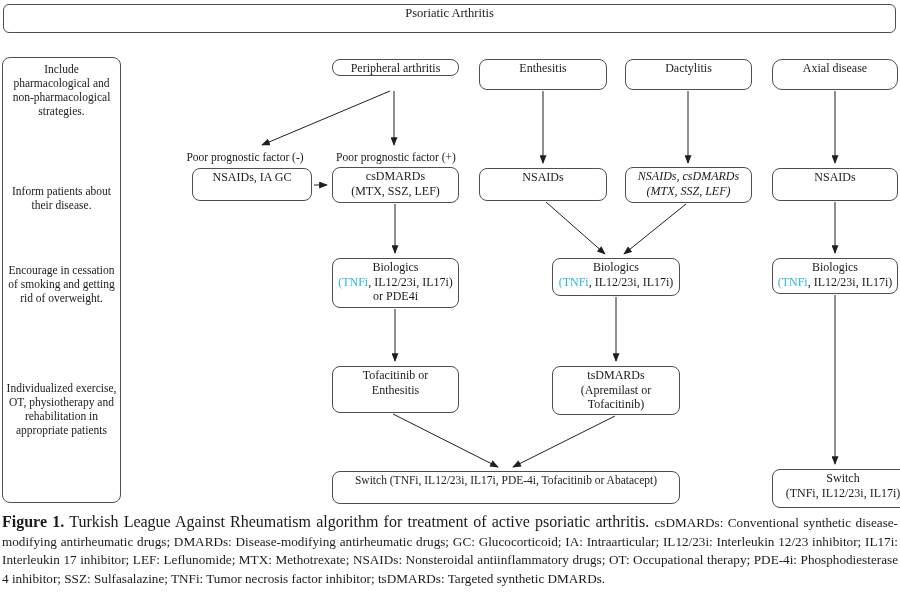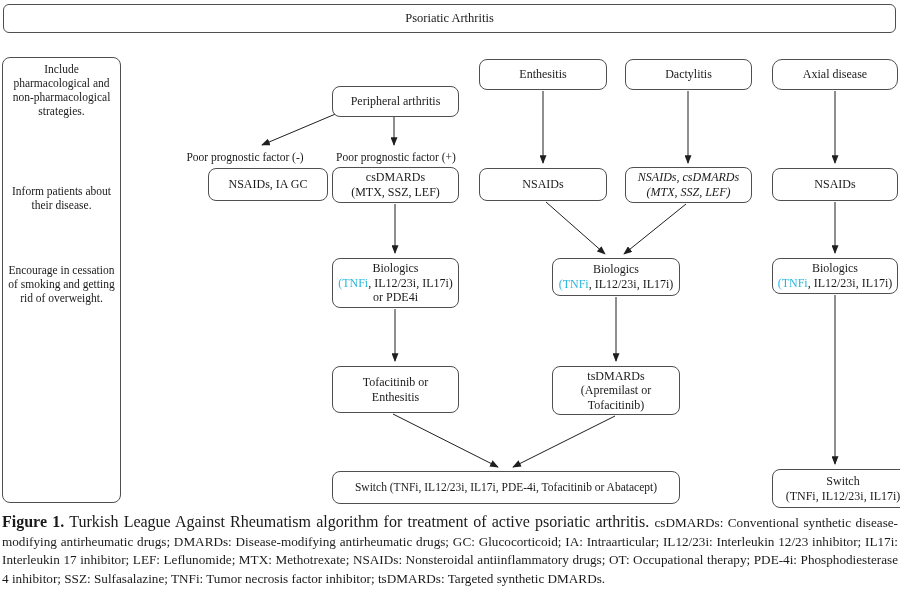"Psoriatic Arthritis" .box { justify-content: center -> flex-start }
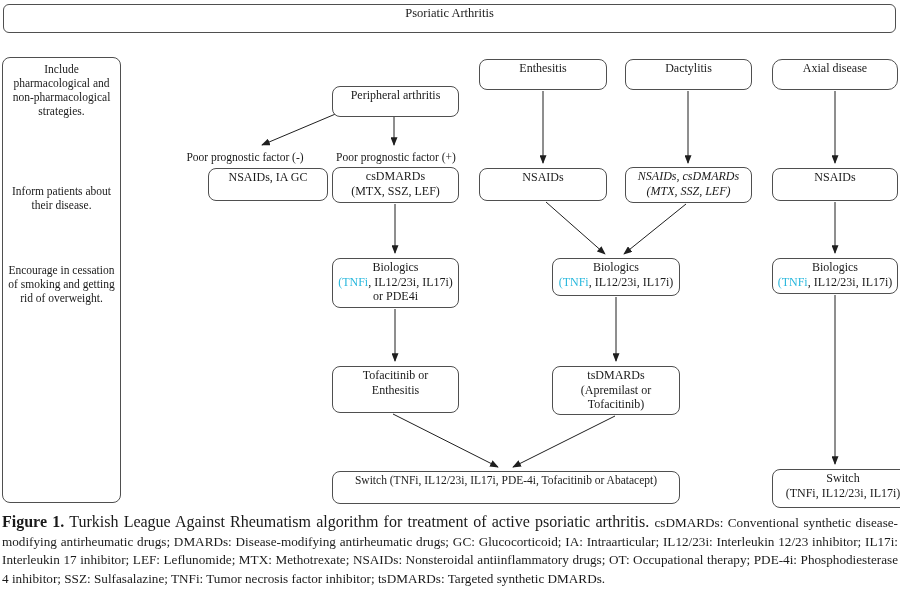"Peripheral arthritis" #peripheral { height: 31px -> 17px; margin-top: 27px -> none }
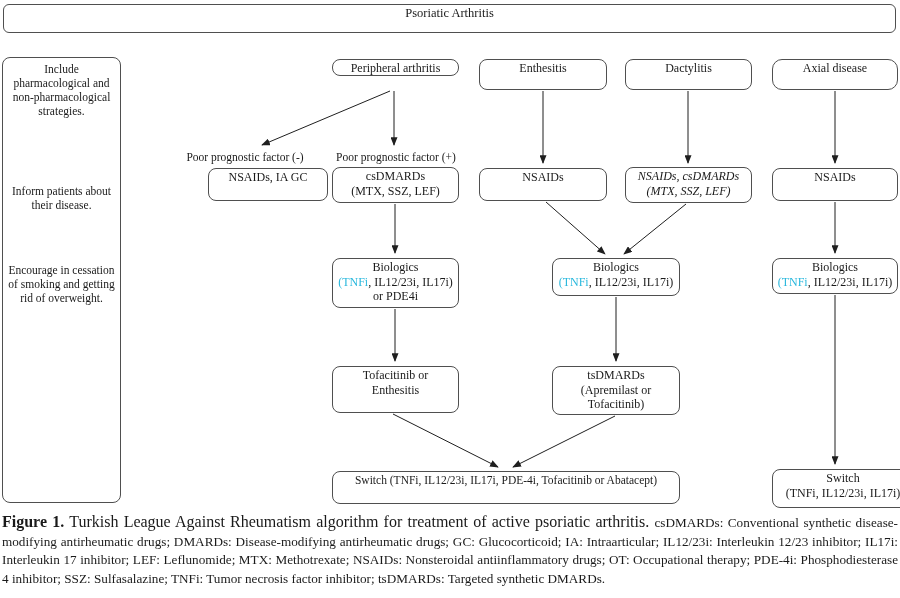"NSAIDs, IA GC" #nsaids-ia-gc { left: 208px -> 192px }
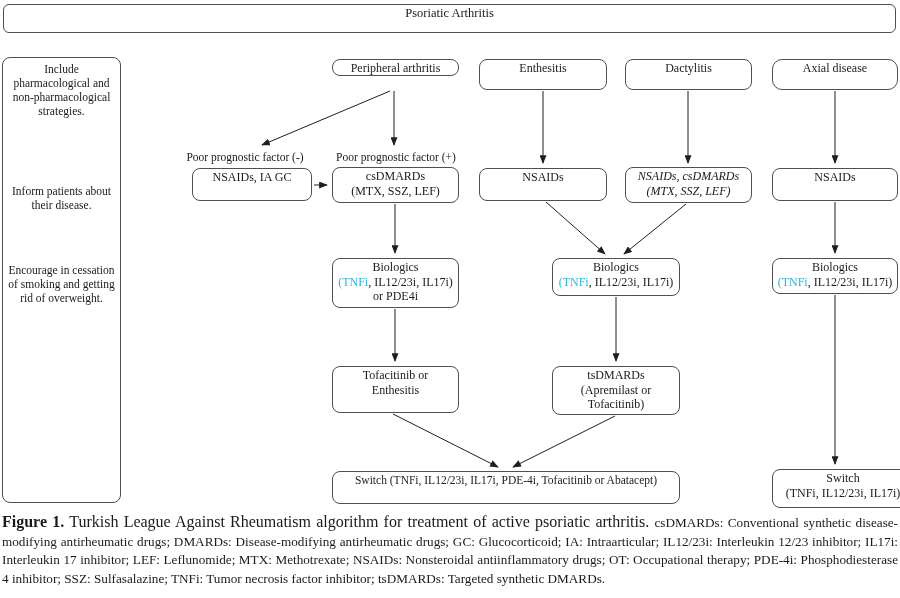"Individualized exercise, OT," div.note { html: none -> <div>Individualized exercise, OT, physiotherapy and rehabilitation in appropriate patients</div> }
